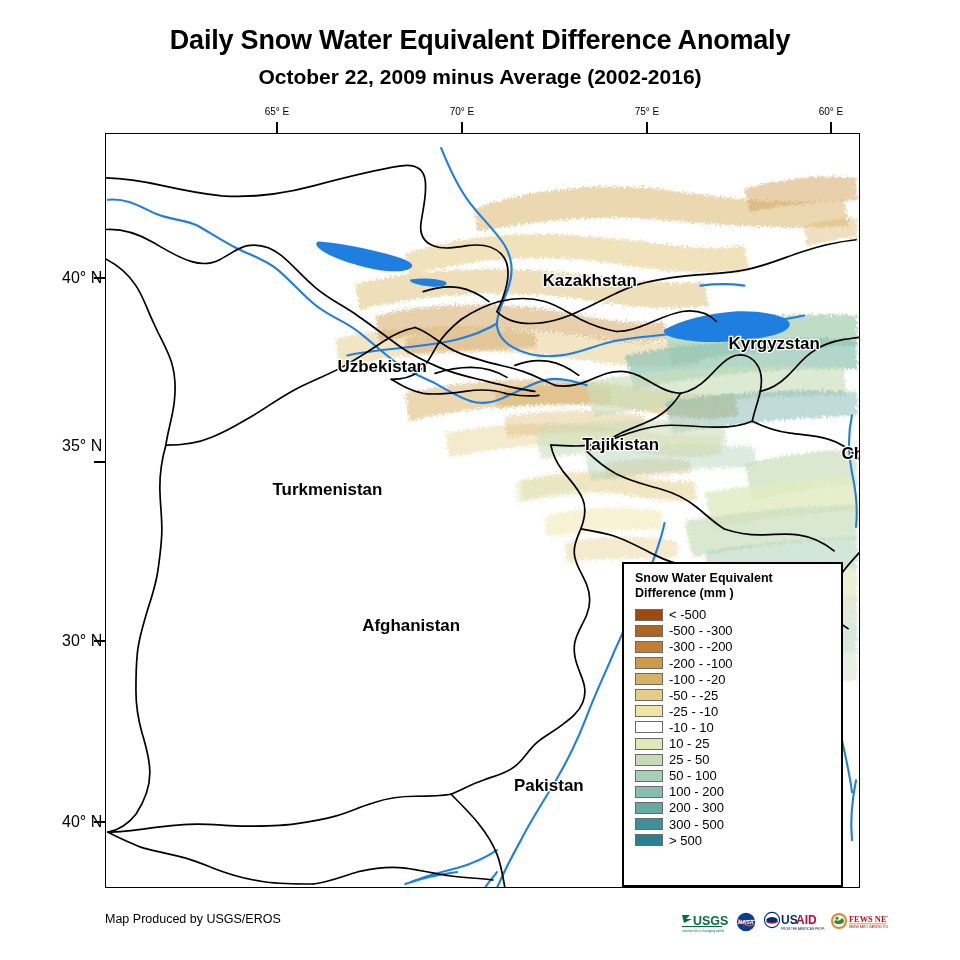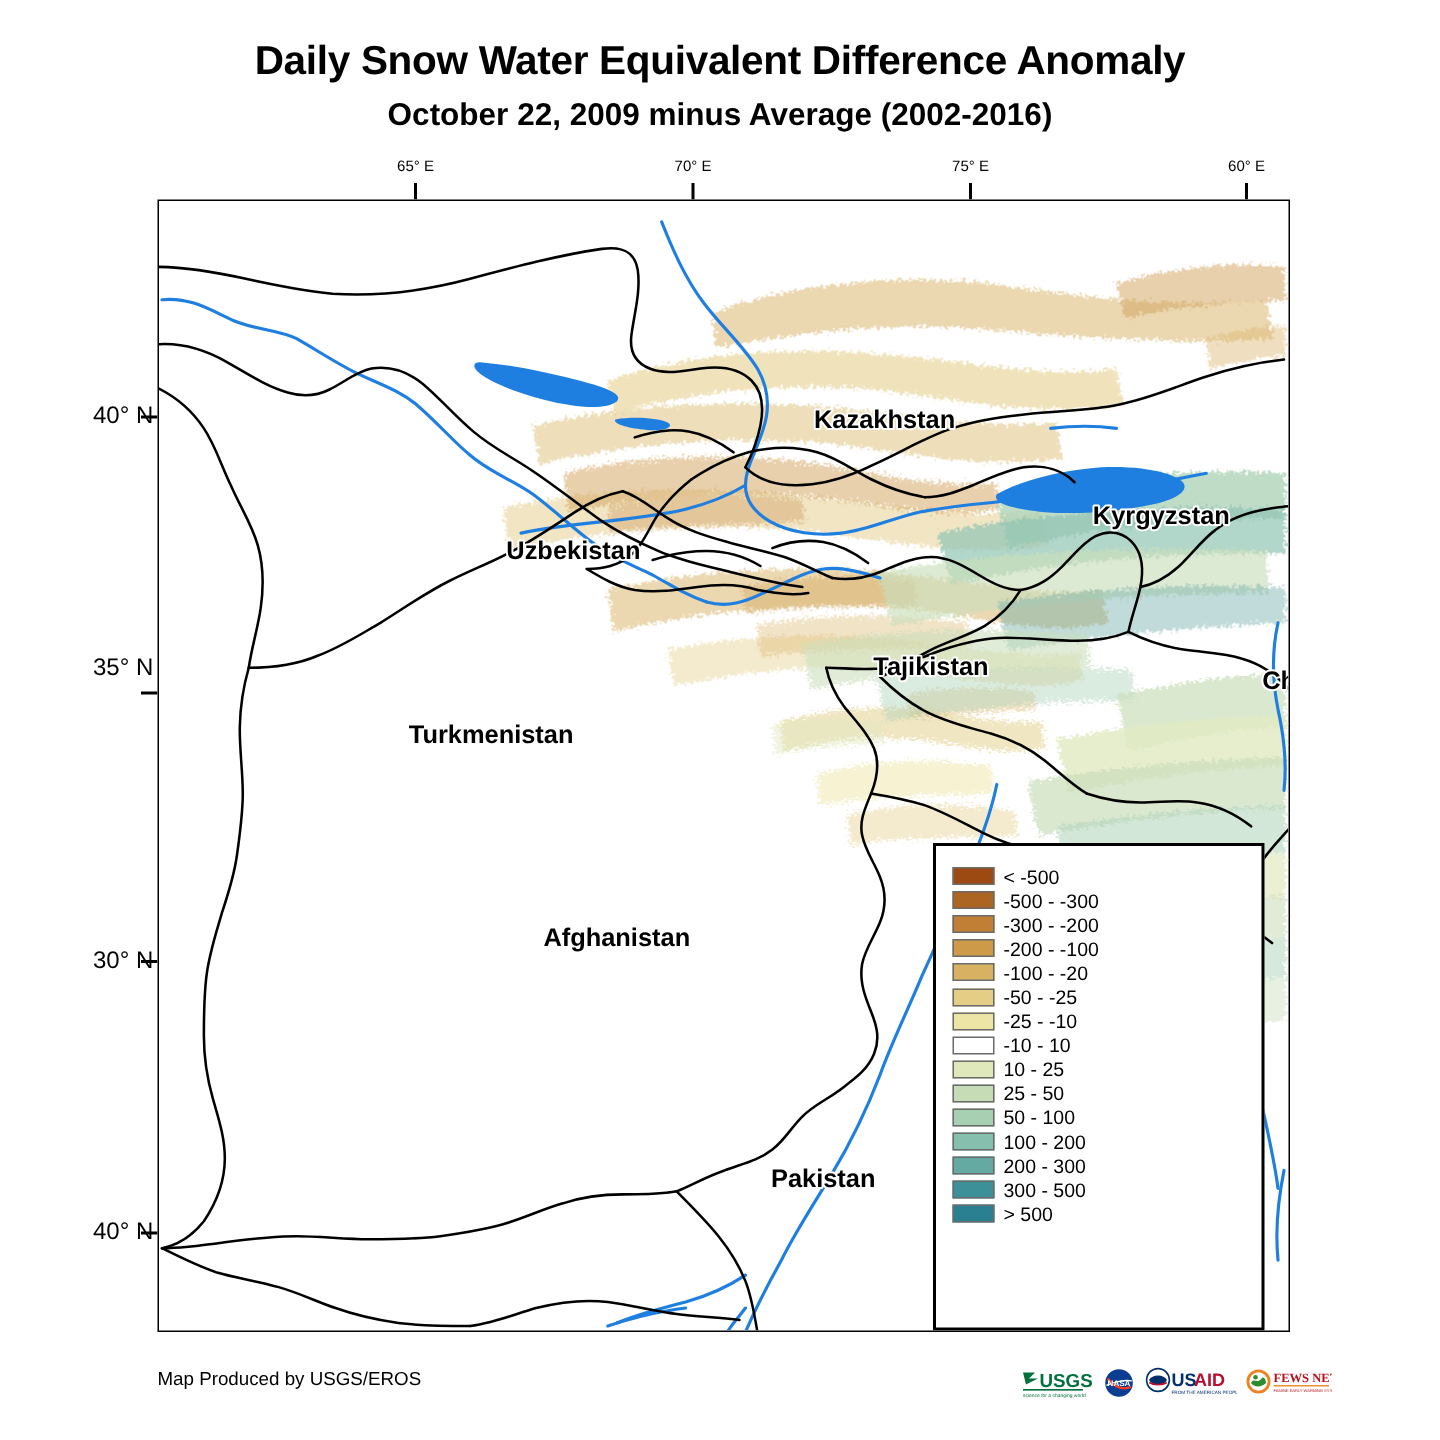"Snow Water Equivalent" div { html: none -> <div> <div>Snow Water Equivalent</div> <div>Difference (mm )</div> </div> }
